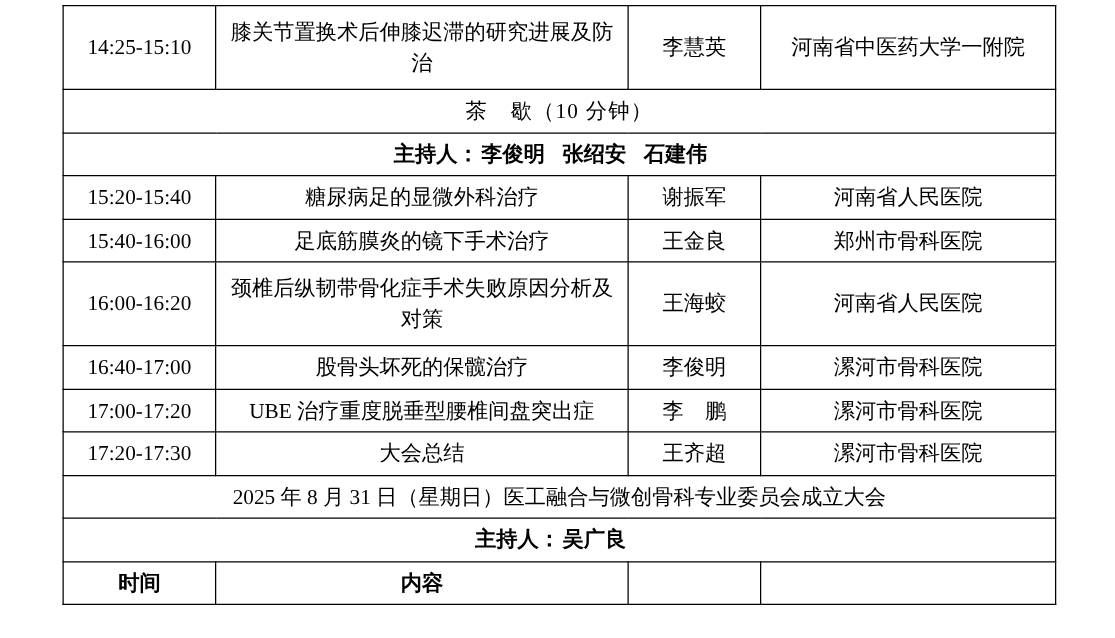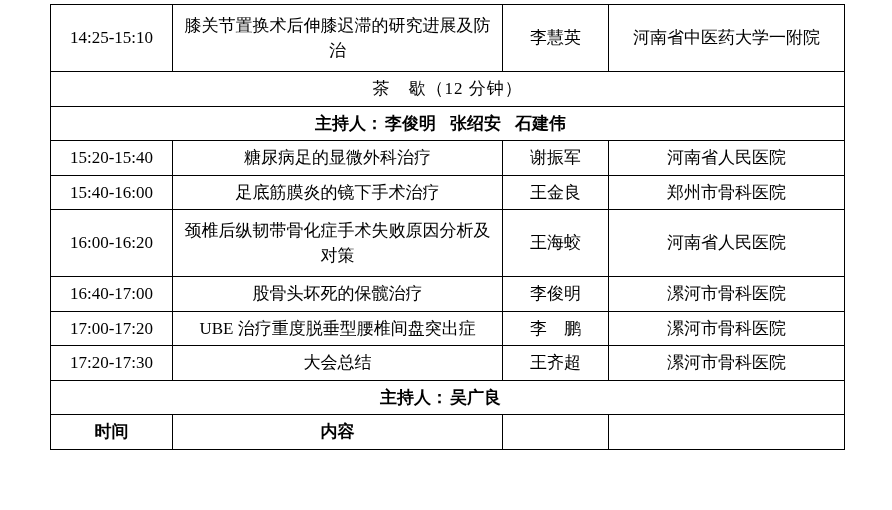"茶 歇（12 分钟）" td { text: 12 -> 10 }
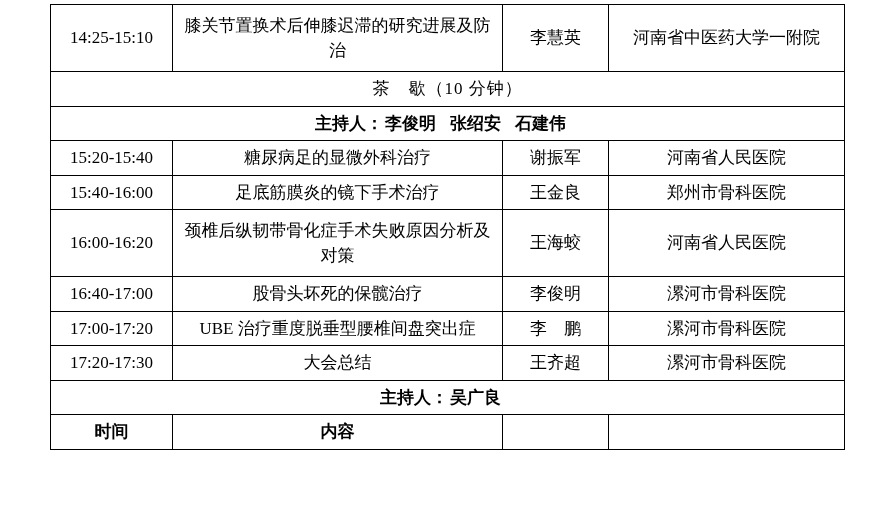"2025 年 8 月 31" tr.row-session { html: none -> <tr> <td>2025 年 8 月 31 日（星期日）医工融合与微创骨科专业委员会成立大会</td> </tr> }
